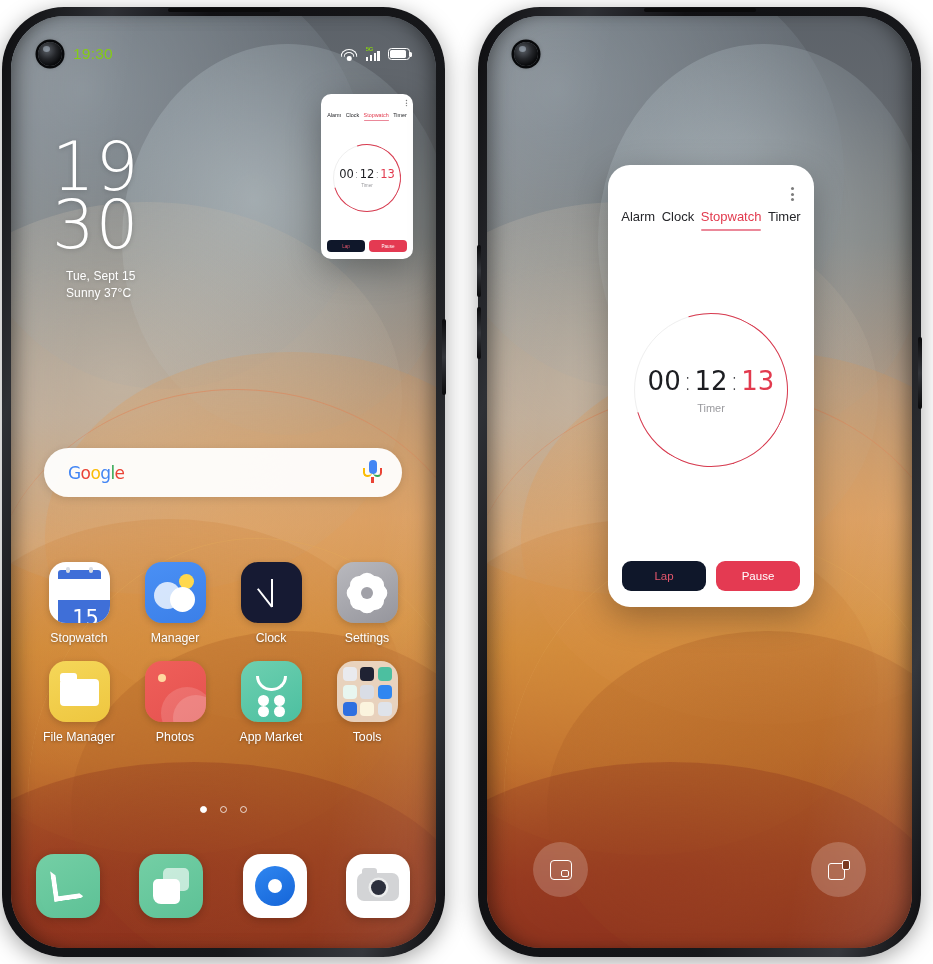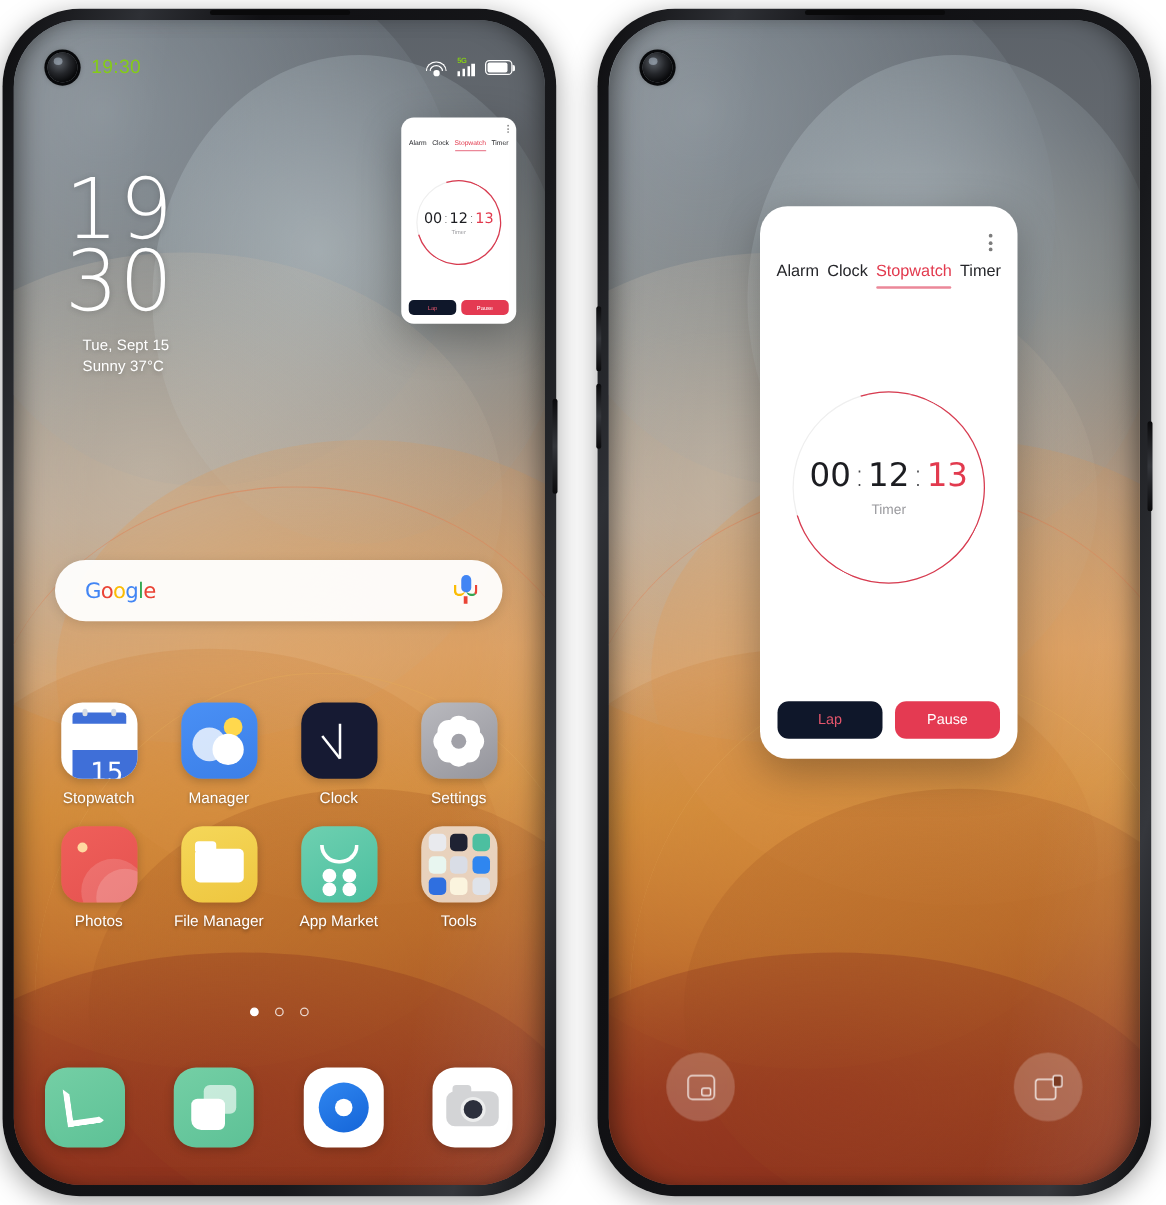"Photos" div.app { order: before "File Manager" -> after "File Manager" }
